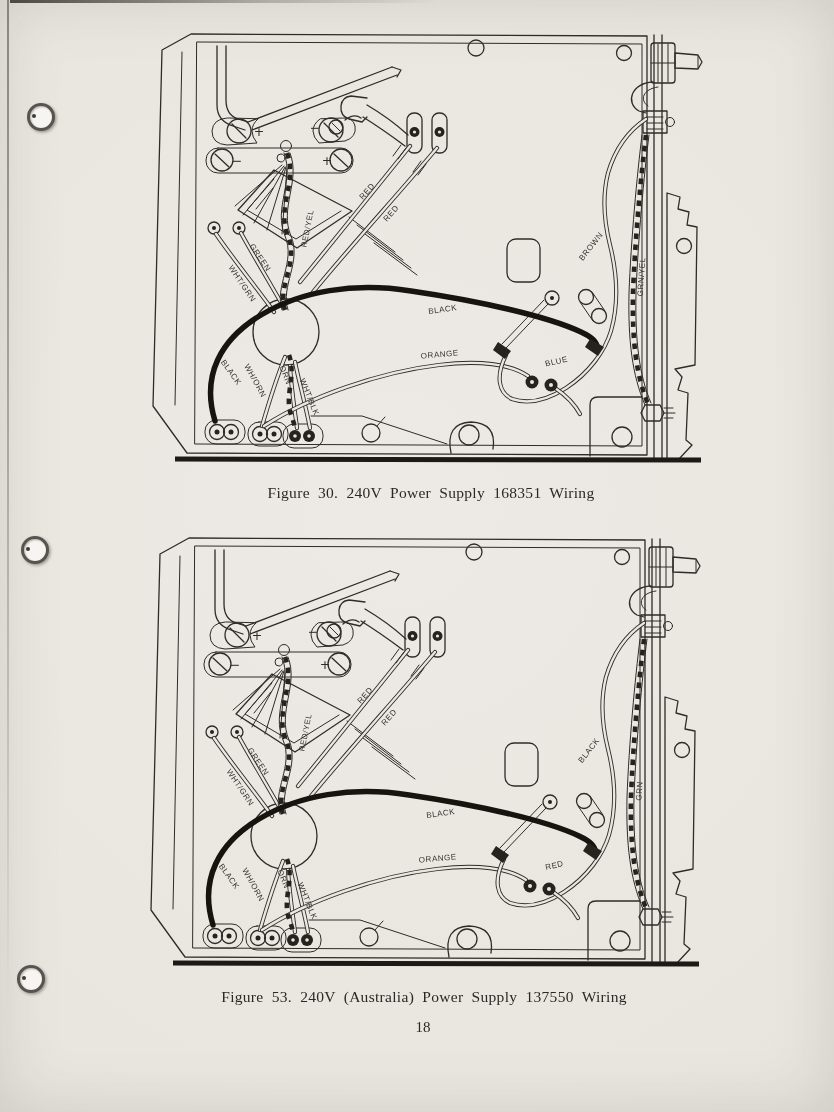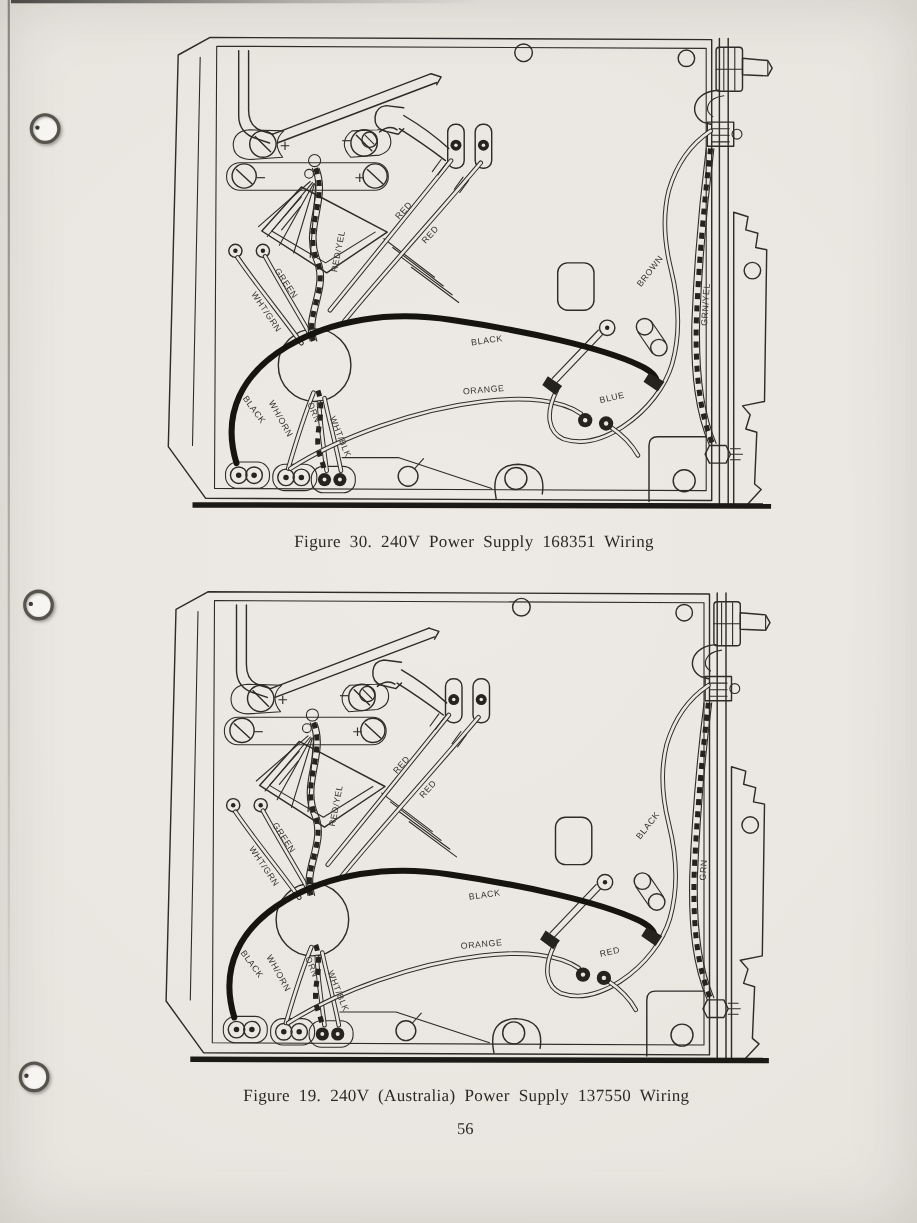"Figure 19. 240V (Australia) Power" div.caption { text: 19 -> 53 }
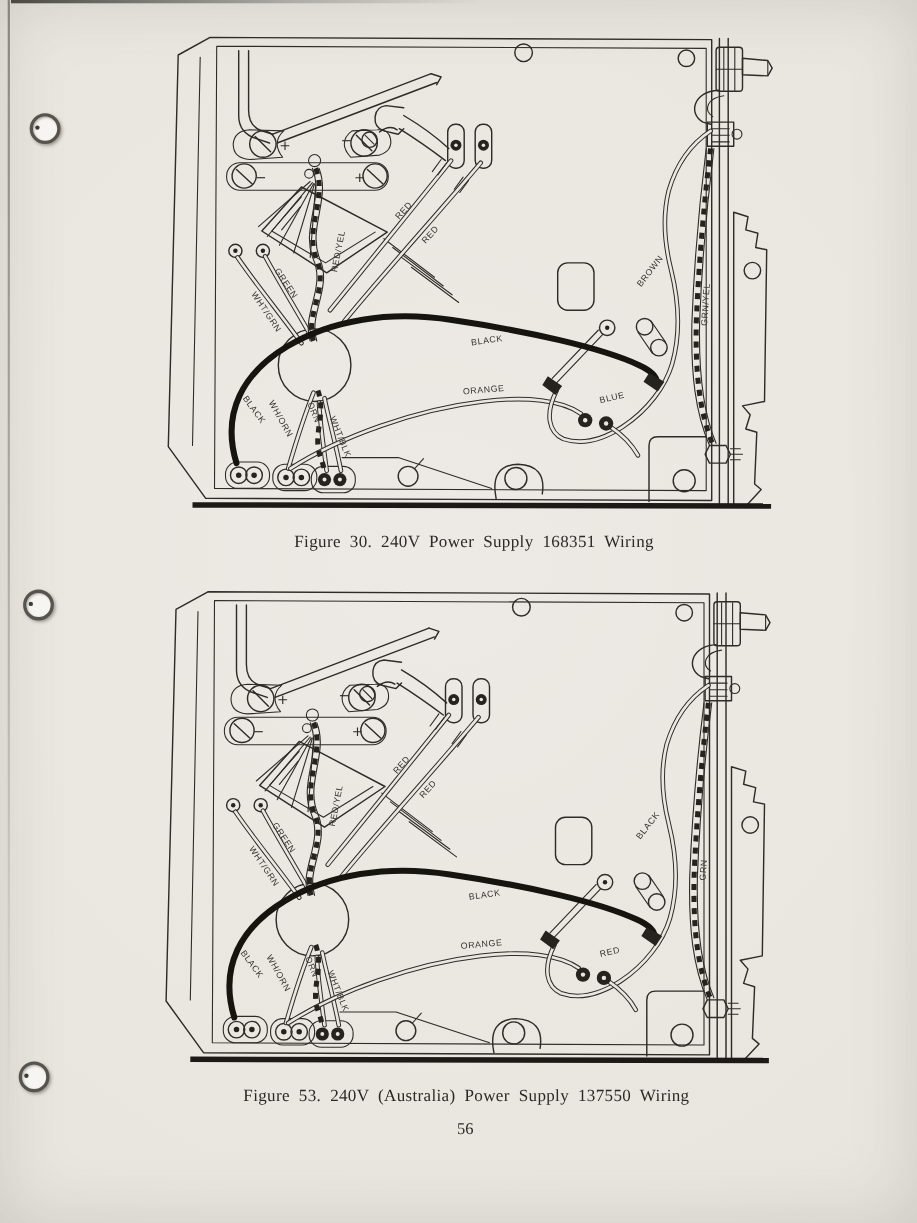"56" div.pagenum { text: 56 -> 18 }
